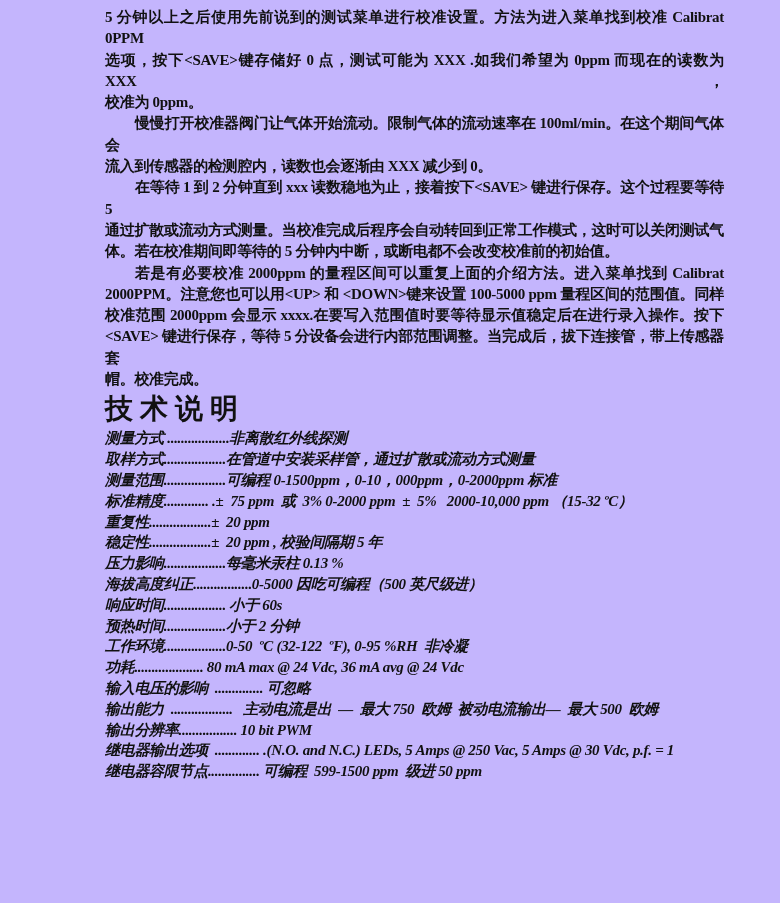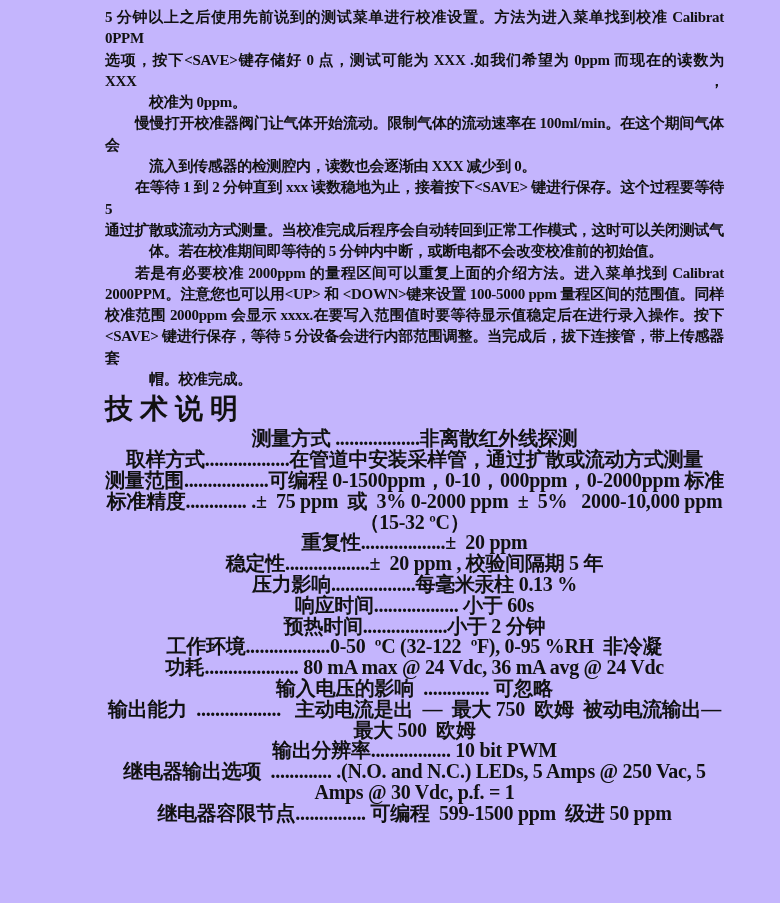"校准为 0ppm。" .para-line.last { margin-left: 44px -> none }
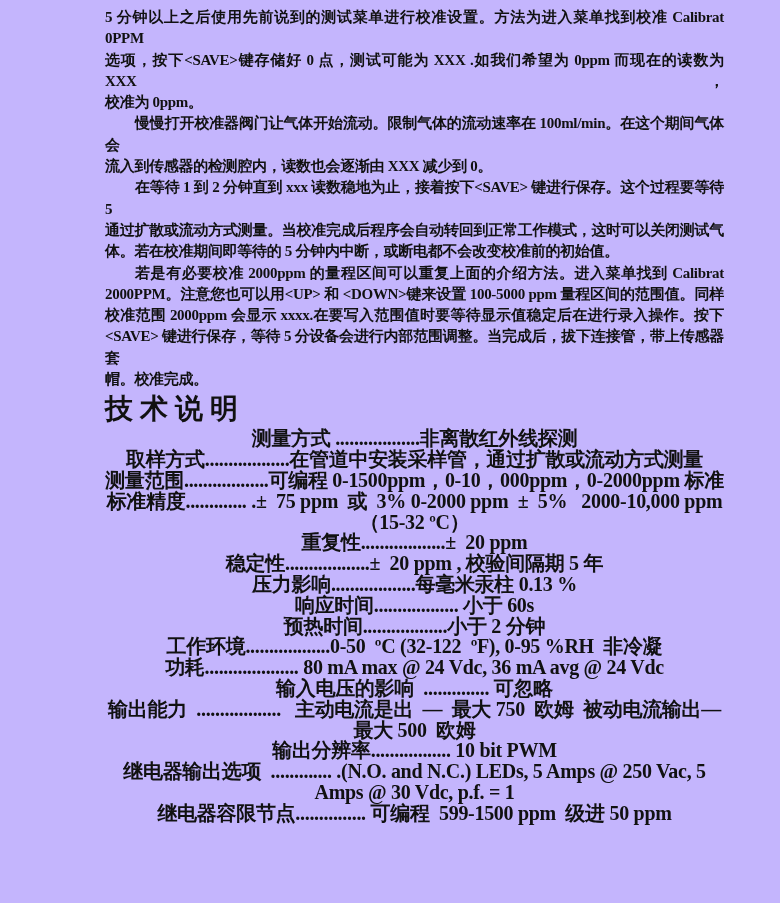"测量方式 ..................非离散红外线探测" .spec-line { font-size: 20px -> 15px; font-style: none -> italic; text-align: center -> left }
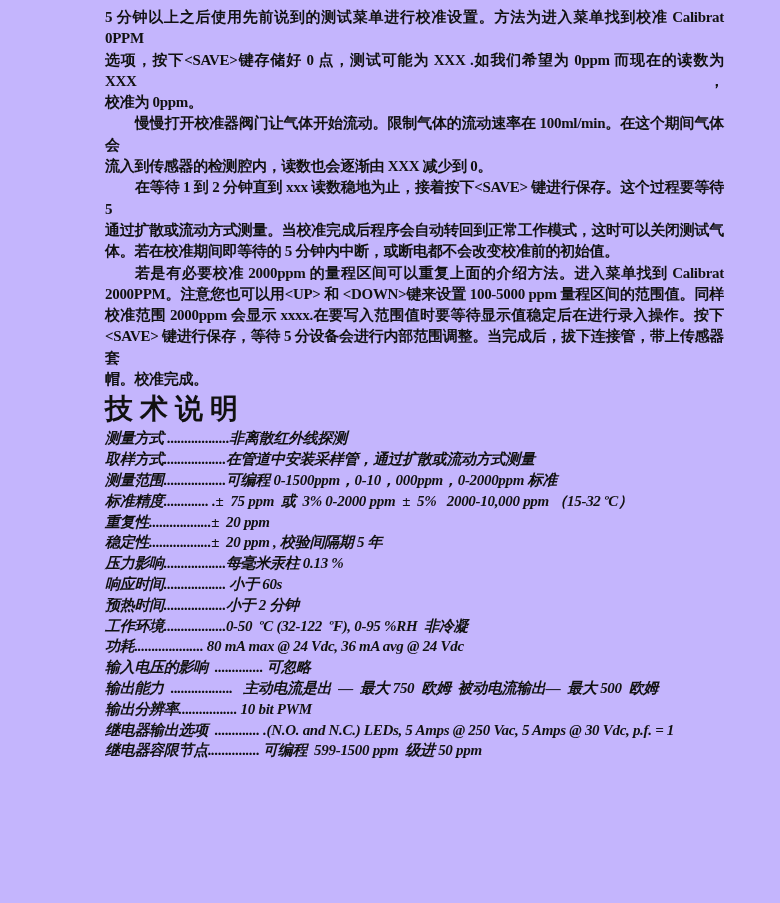"海拔高度纠正.................0-5000 因吃可编程（500" div.spec-line { html: none -> <div>海拔高度纠正.................0-5000 因吃可编程（500 英尺级进）</div> }
